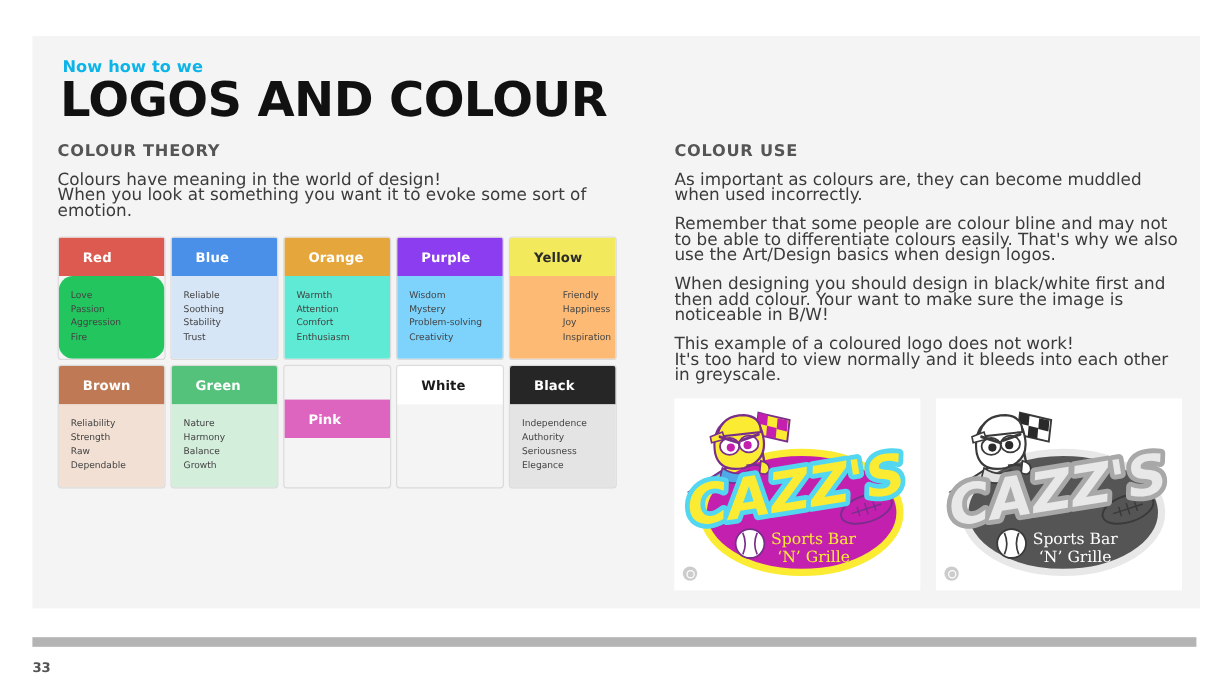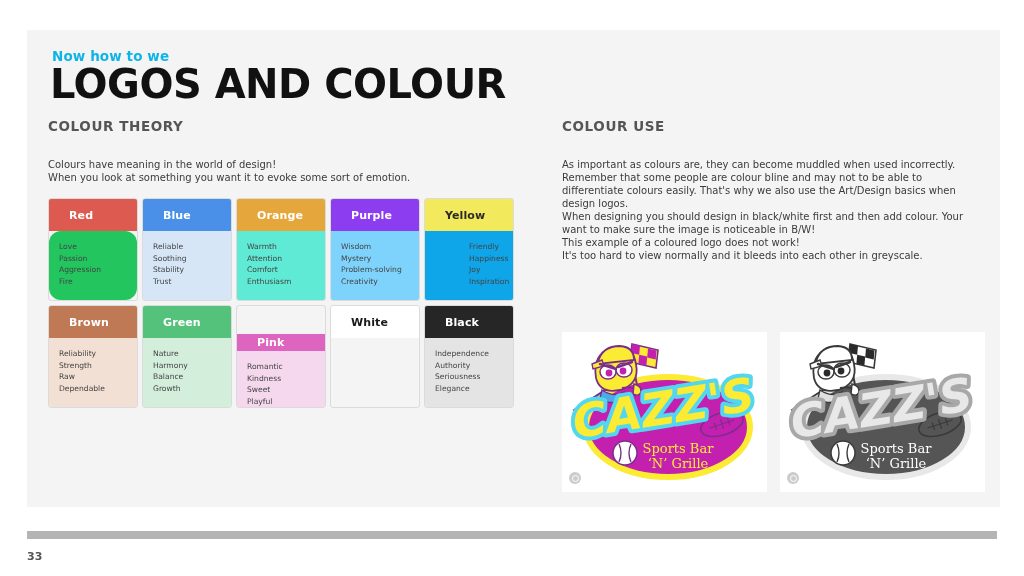"COLOUR THEORY" .section-head { margin-bottom: 24px -> 10px }
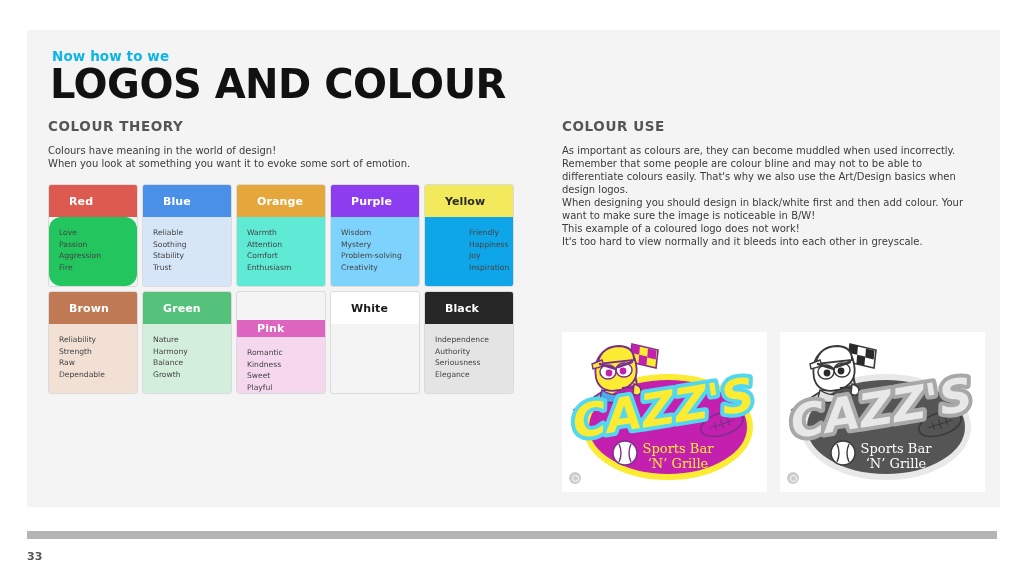"Colours have meaning in the" .body-text { font-size: 10px -> 14px }
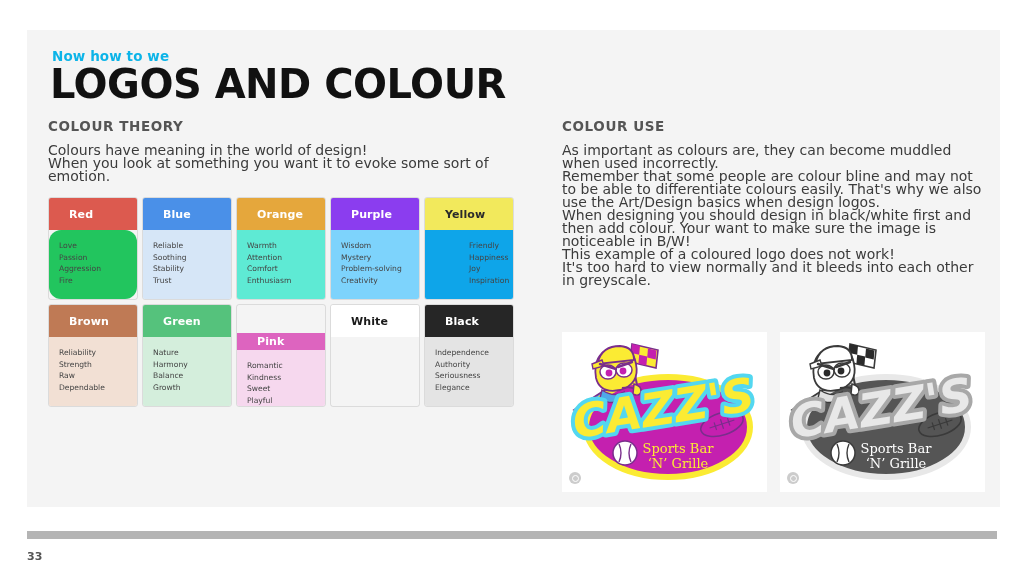"Remember that some people are" .body-text p + p { margin-top: none -> 11px }
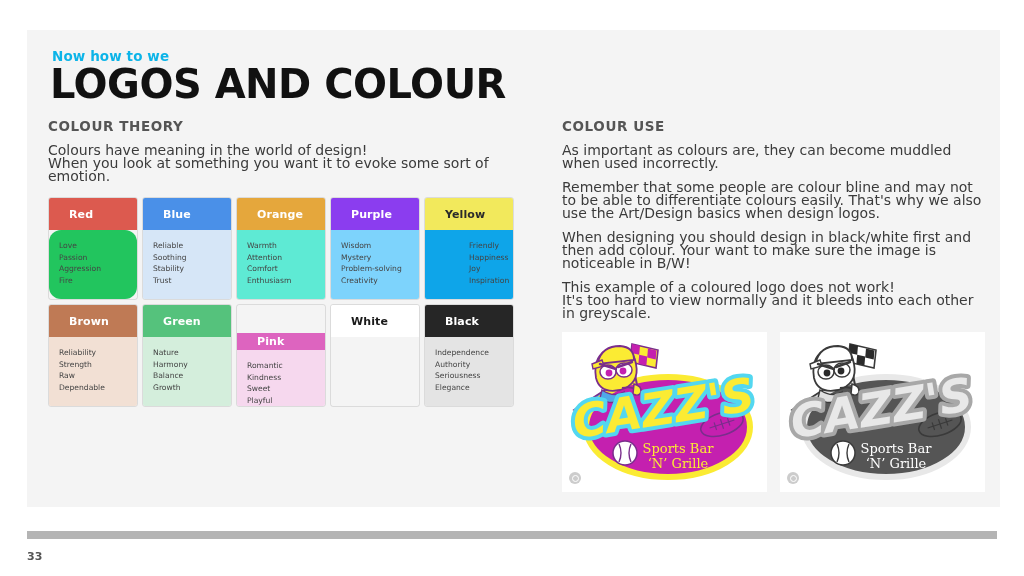"Friendly" ul.card-body { background: #0ea5e9 -> #fdba74 }
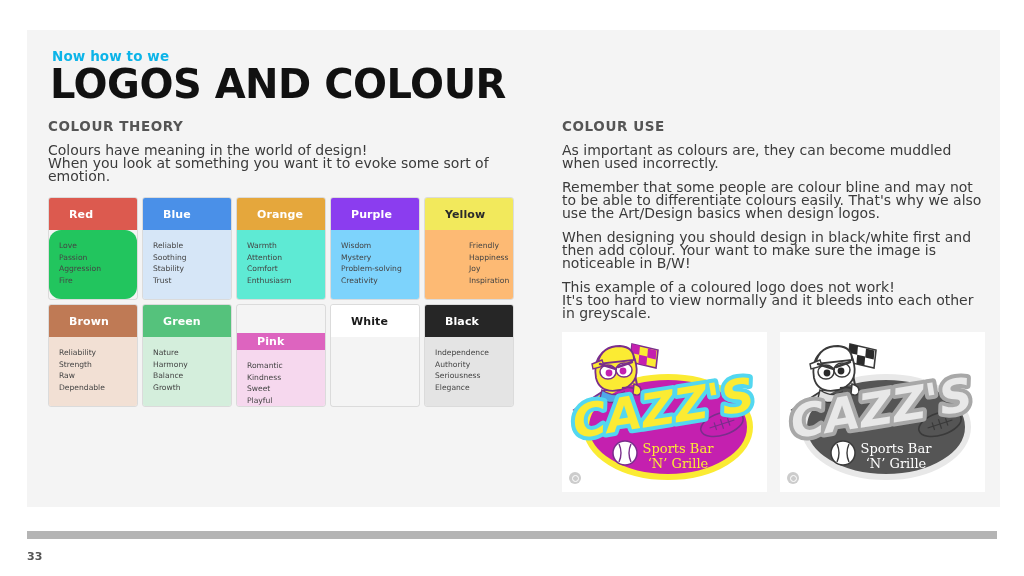"Romantic" ul.card-body { html: <ul> <li>Romantic</li> <li>Kindness</li> <li>Sweet</li> <li>Playful</li> </ul> -> none }
